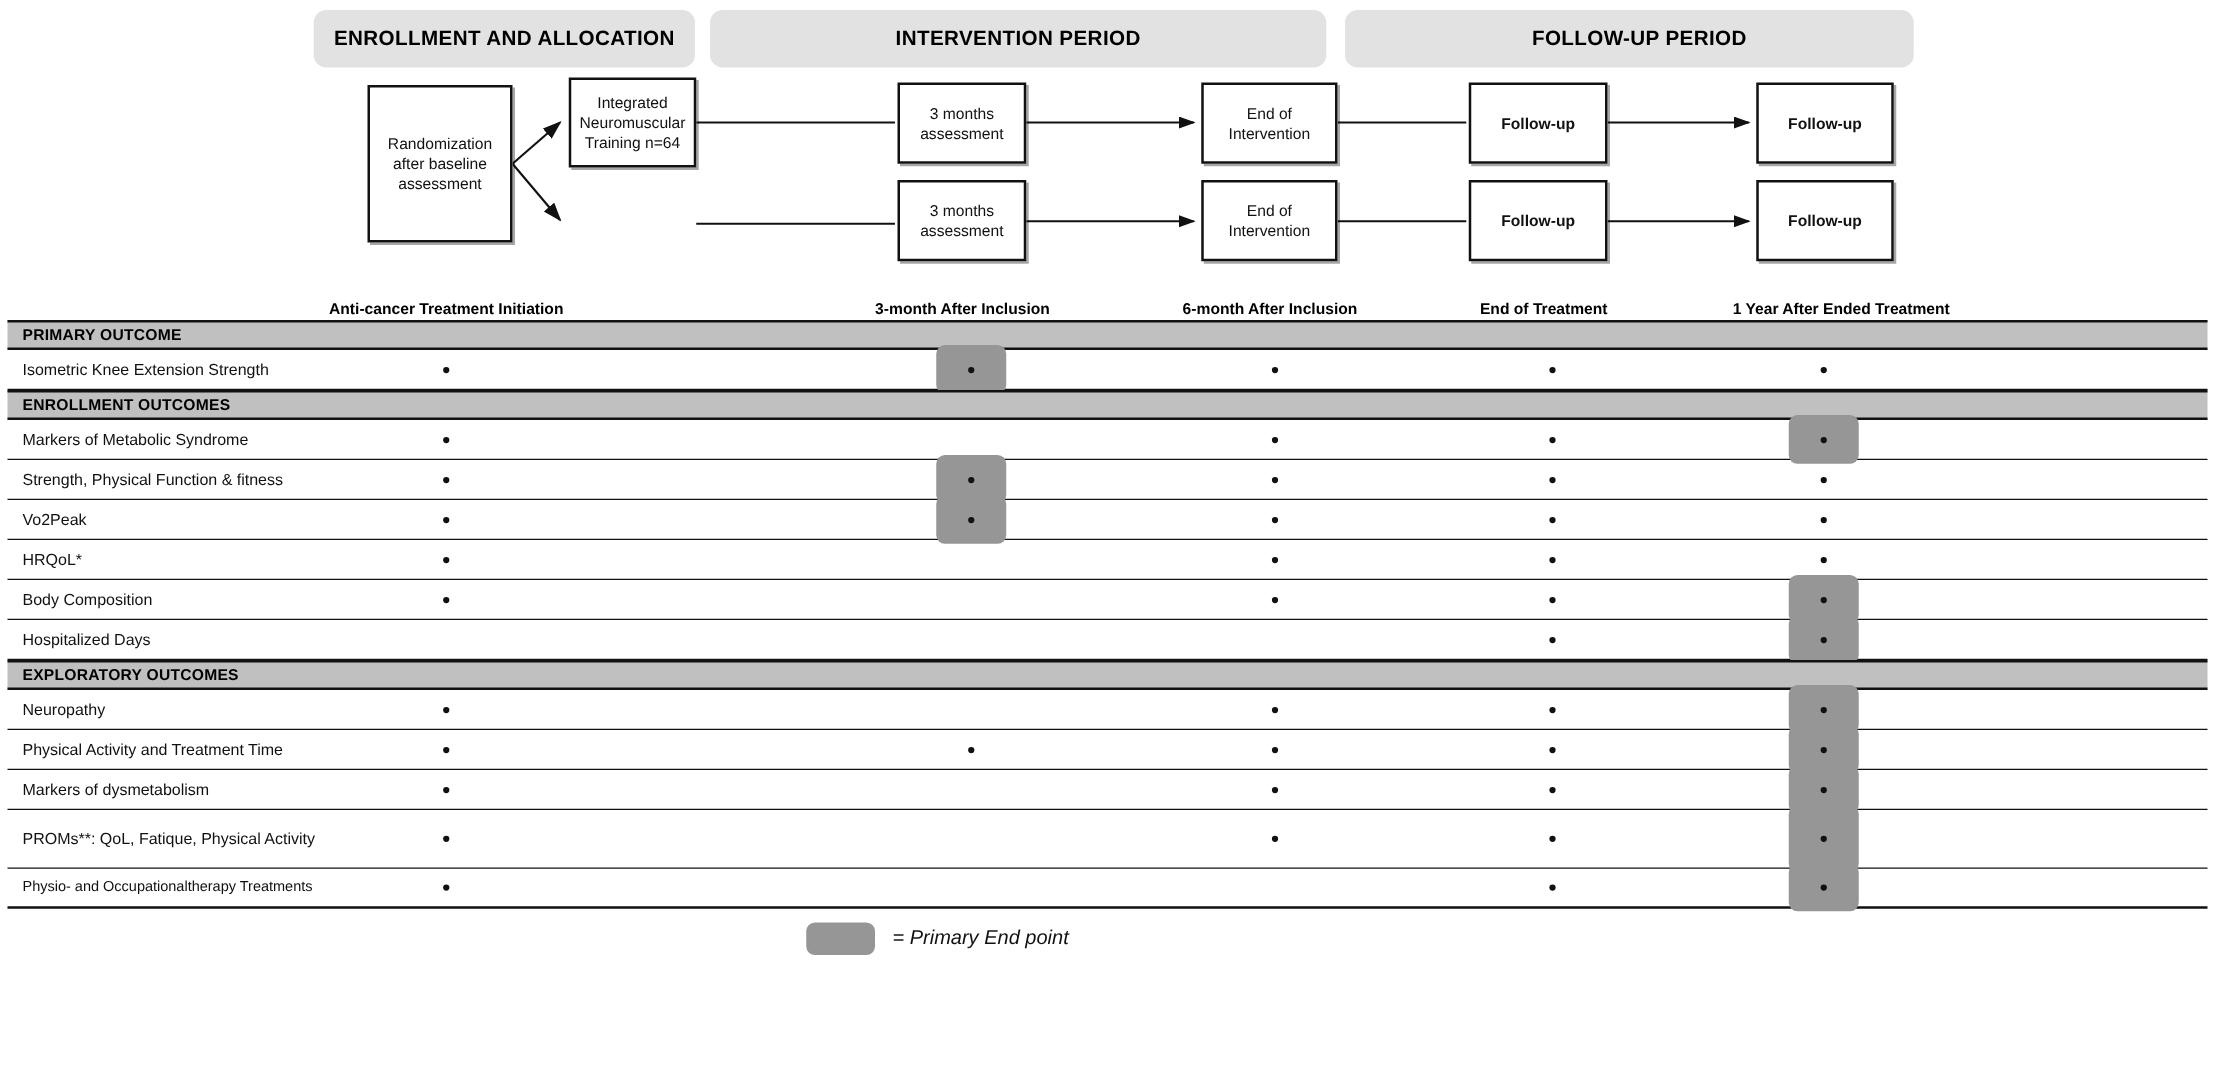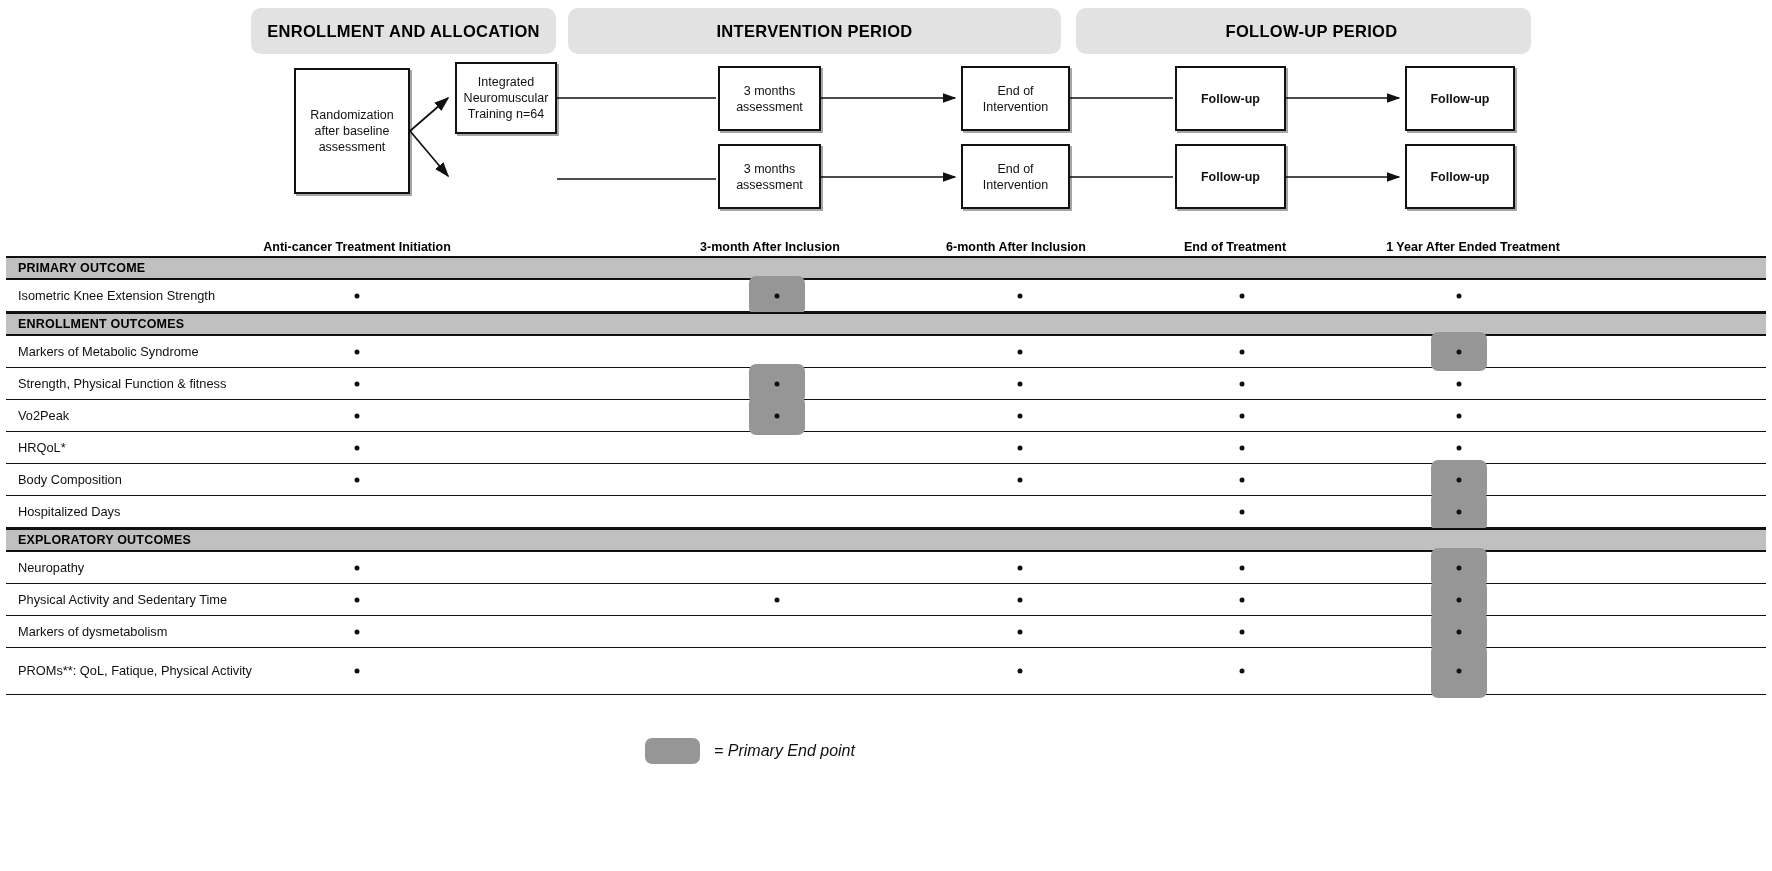"Physical Activity and Sedentary Time" div.label { text: Sedentary -> Treatment }
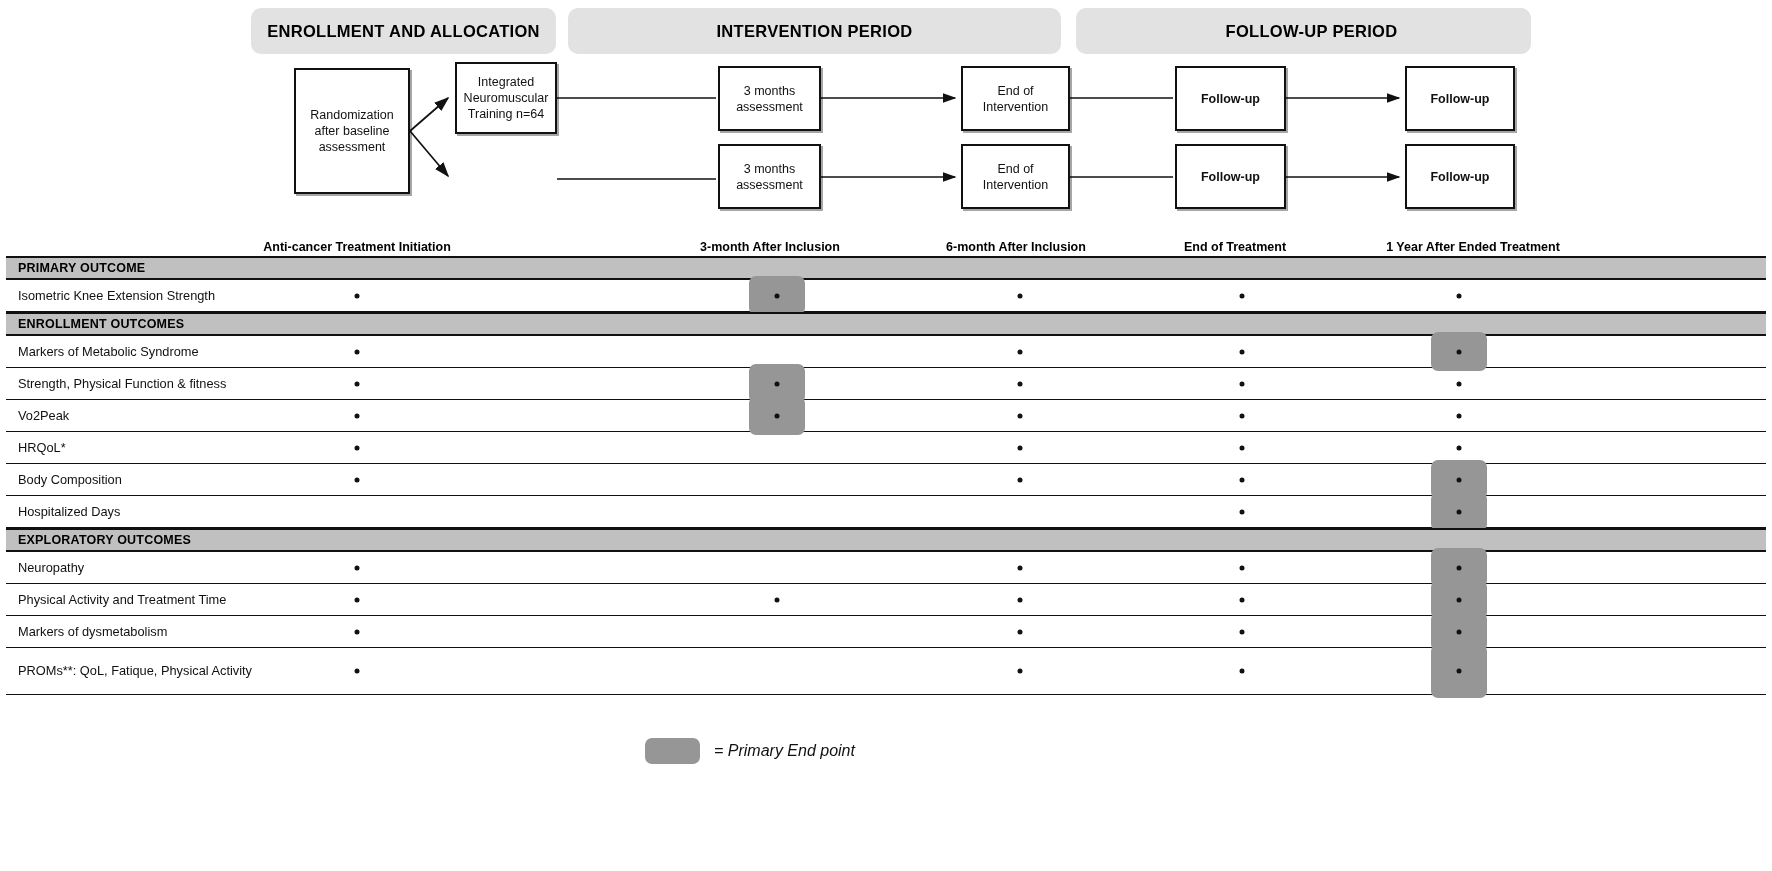"Physio- and Occupationaltherapy" div.row { html: none -> <div> <div>Physio- and Occupationaltherapy Treatments</div> <div></div> <div></div> <div></div> <div></div> </div> }
